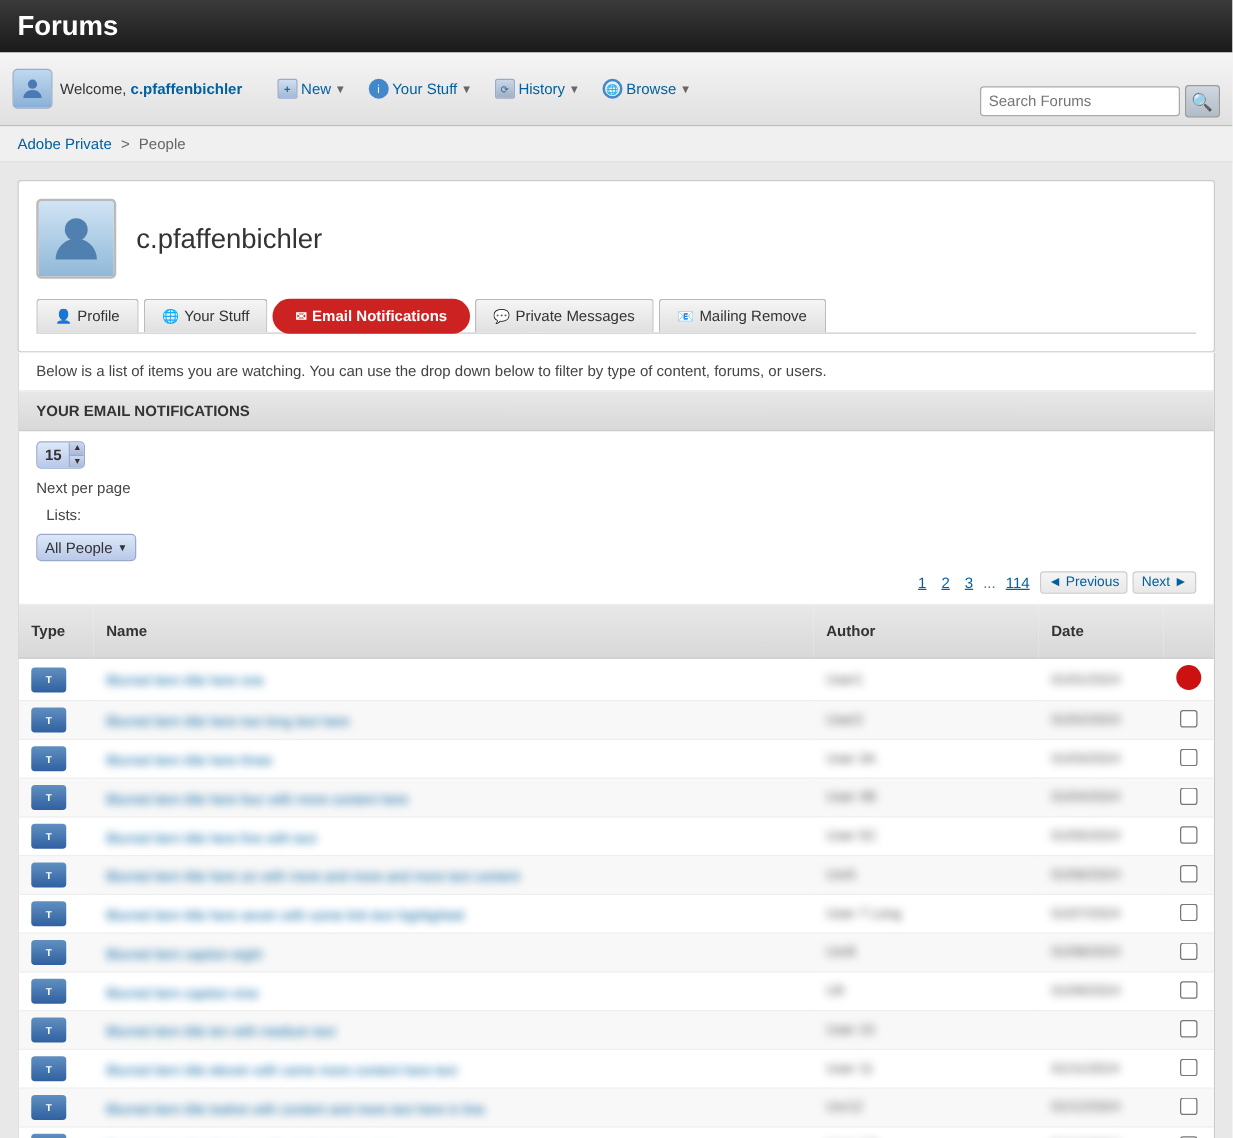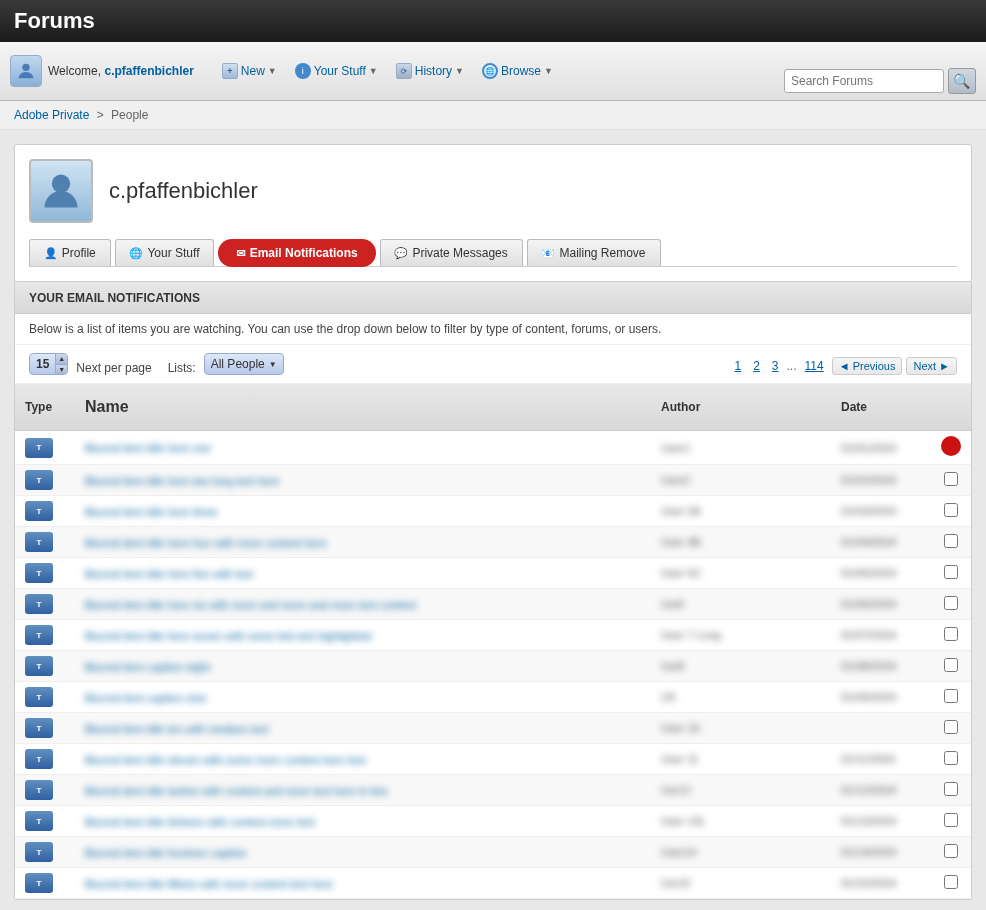"YOUR EMAIL NOTIFICATIONS" div { order: before "Below is a list of" -> after "Below is a list of" }
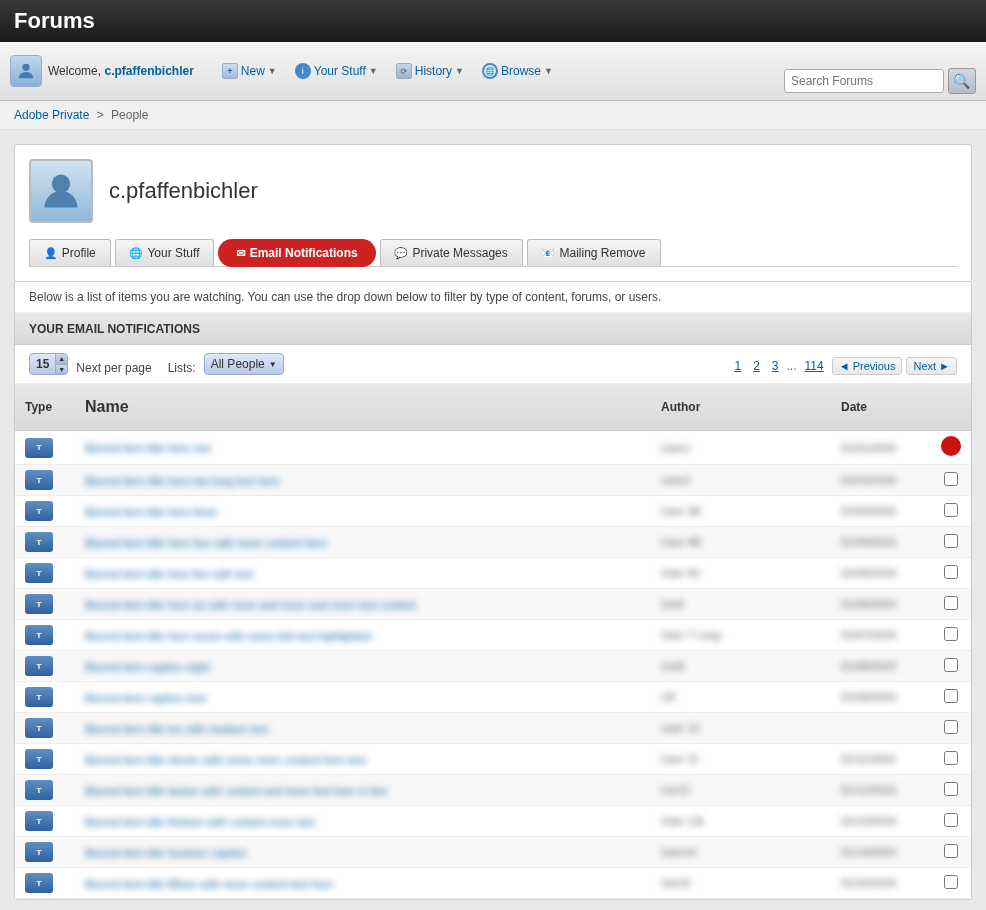"15" div { align-items: flex-end -> flex-start; flex-direction: none -> column }
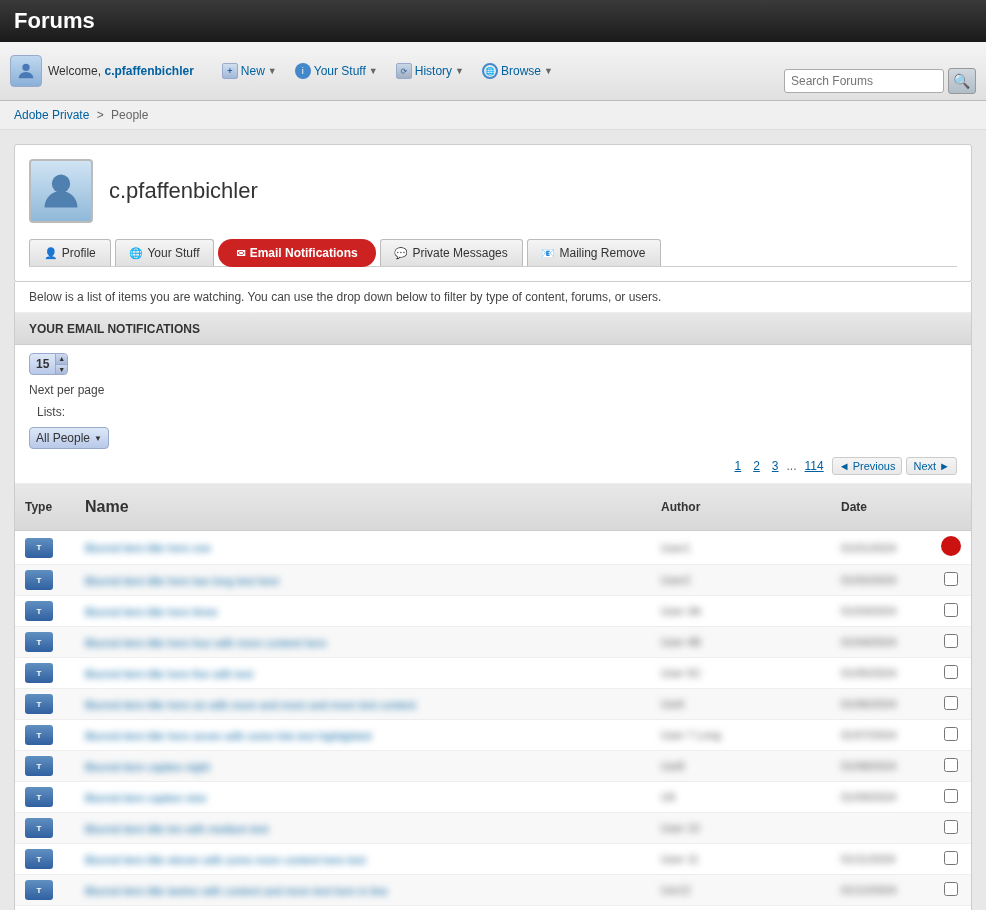"Name" th { font-size: 16px -> 12px }
